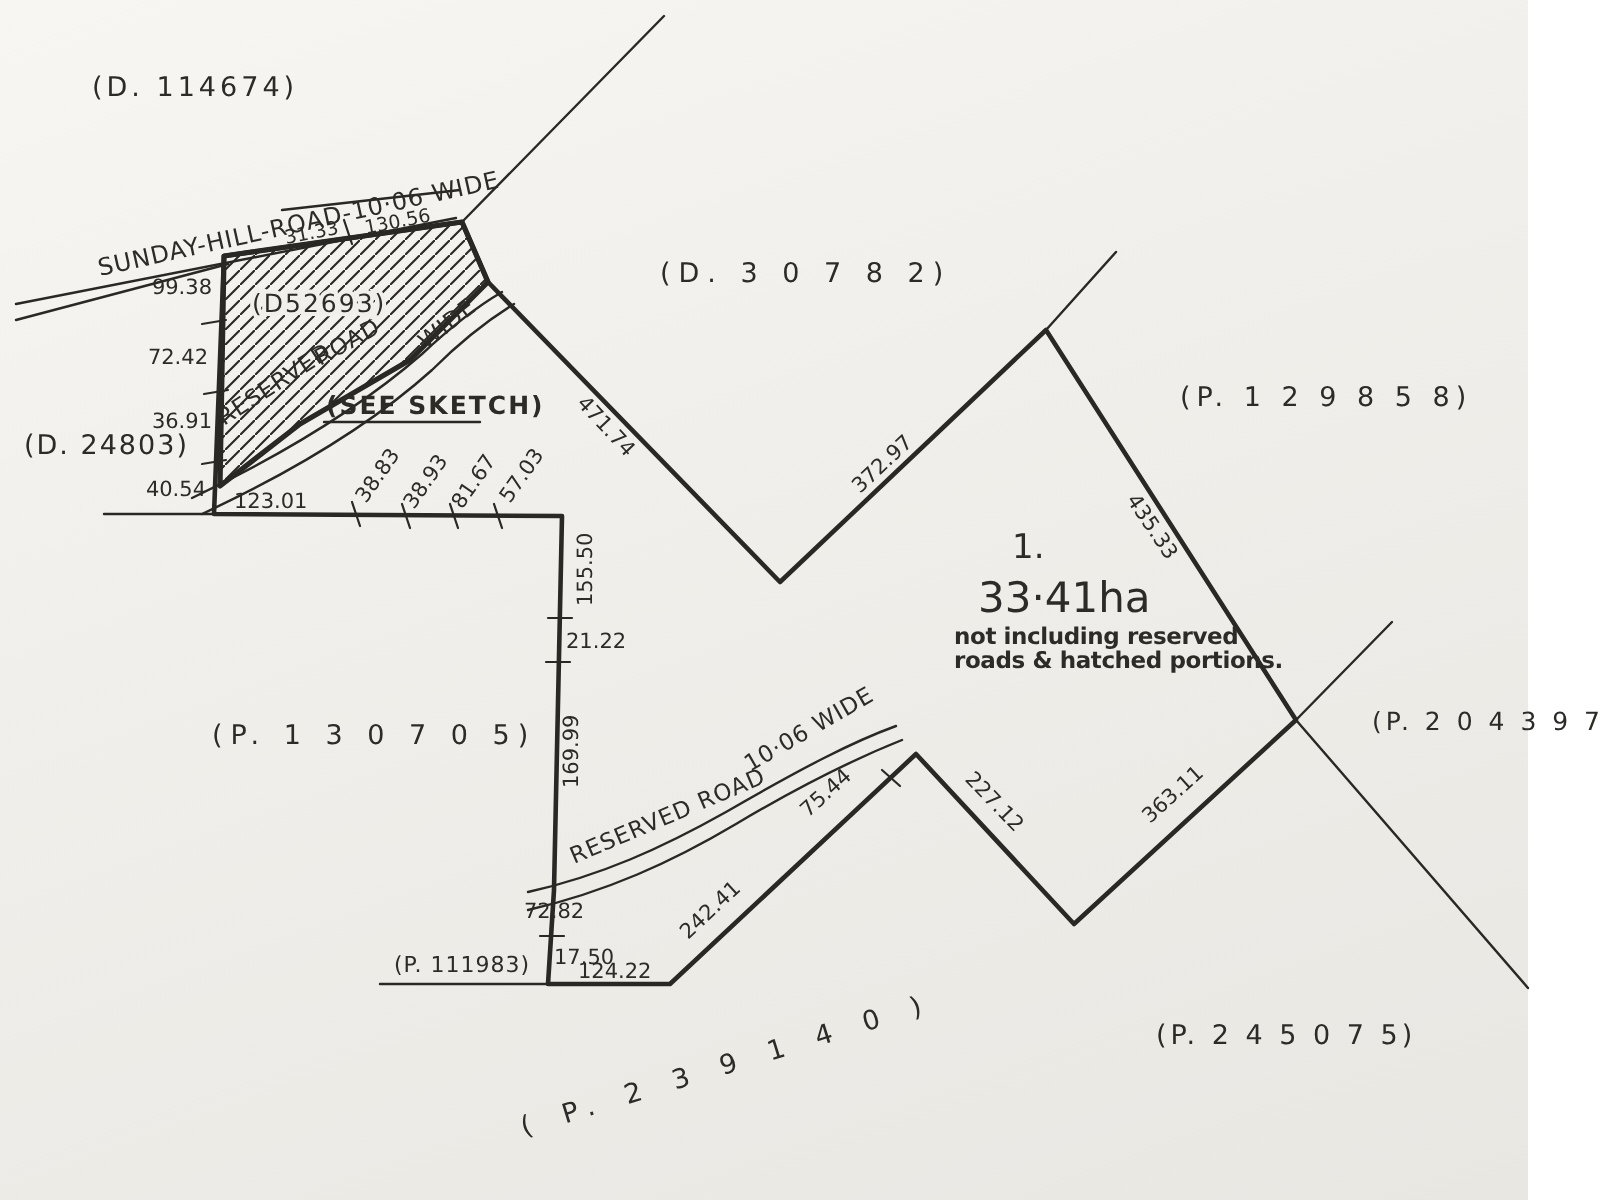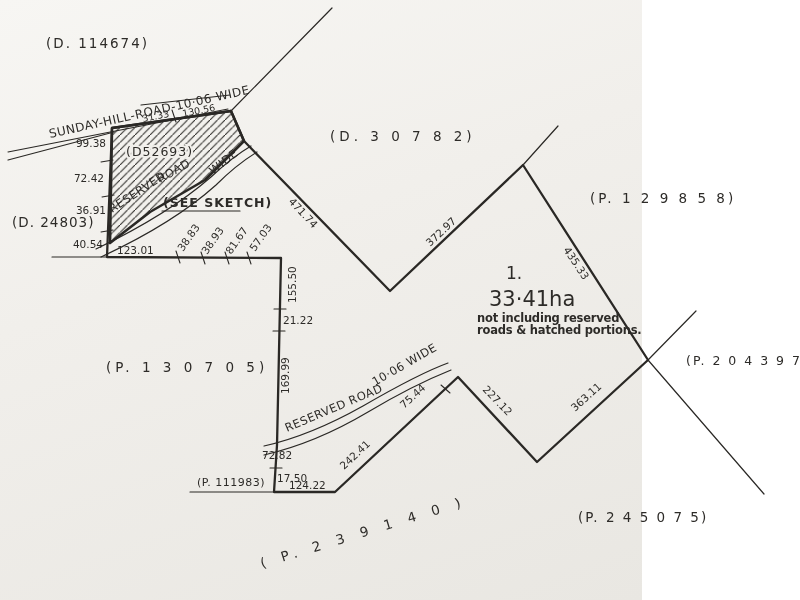"(D. 114674)" #paper { width: 642px -> 764px }
